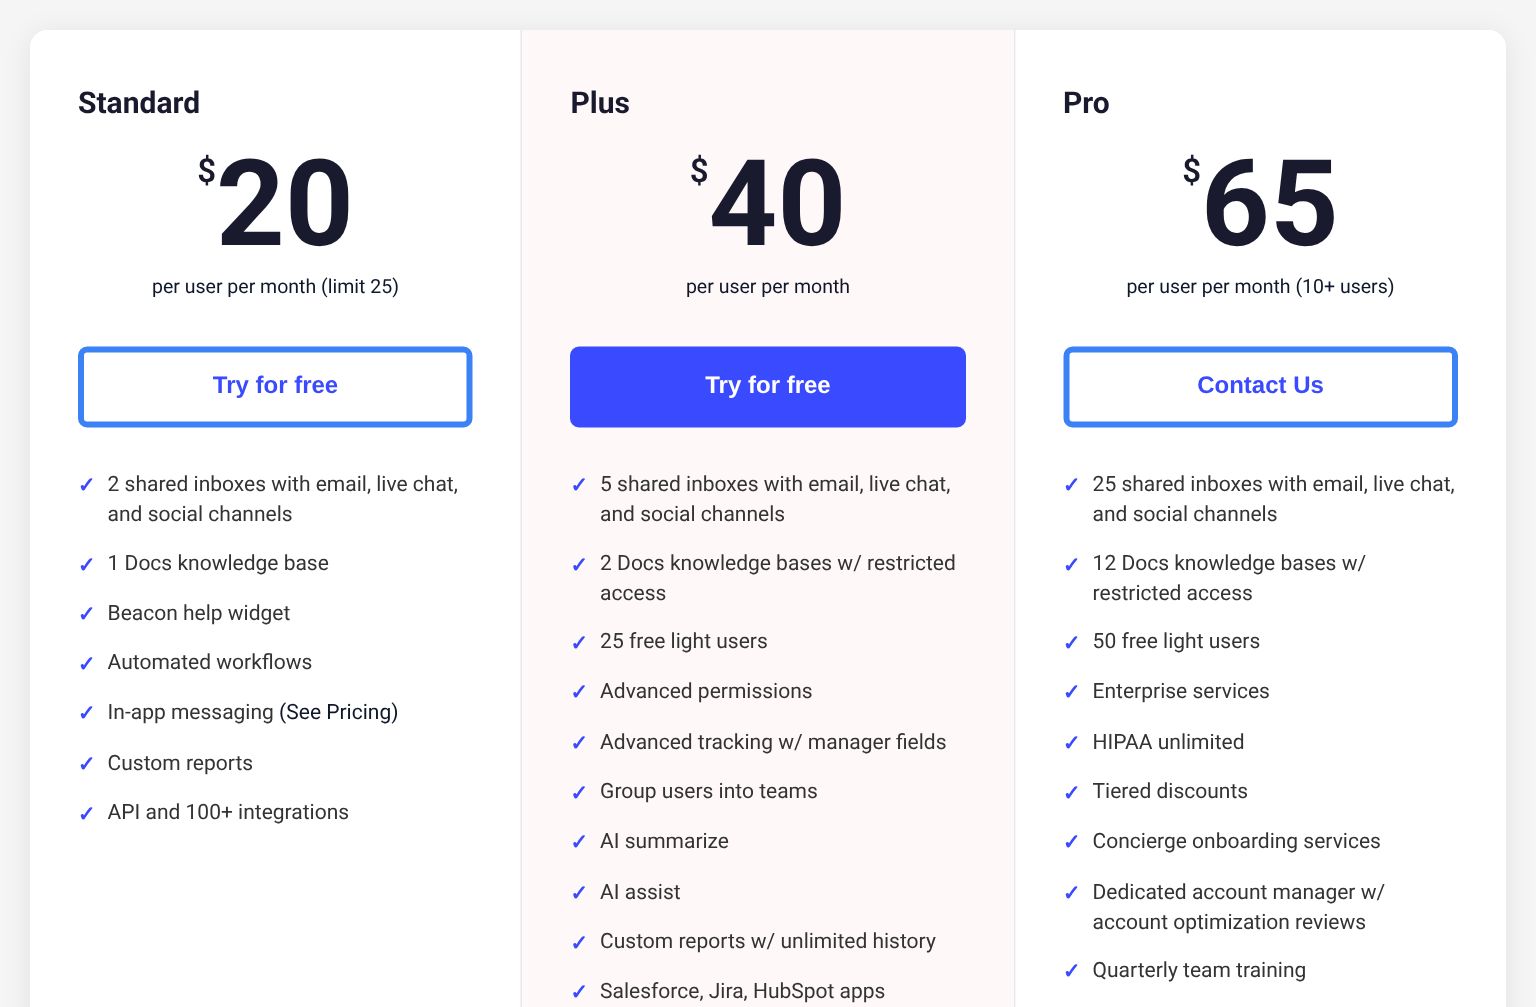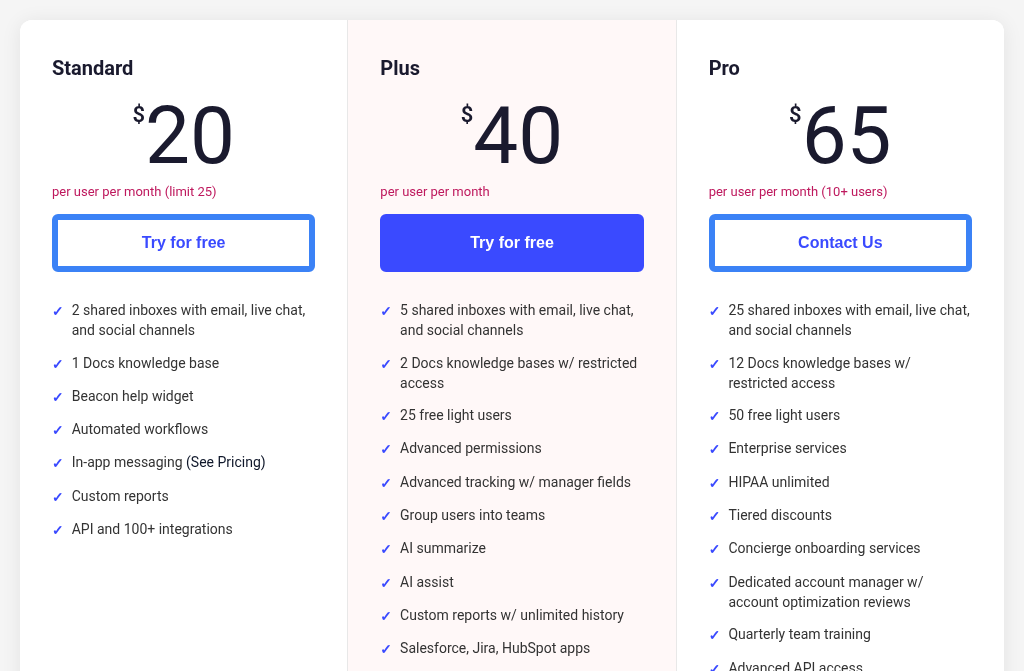"20" .price-amount { font-weight: 400 -> 700 }
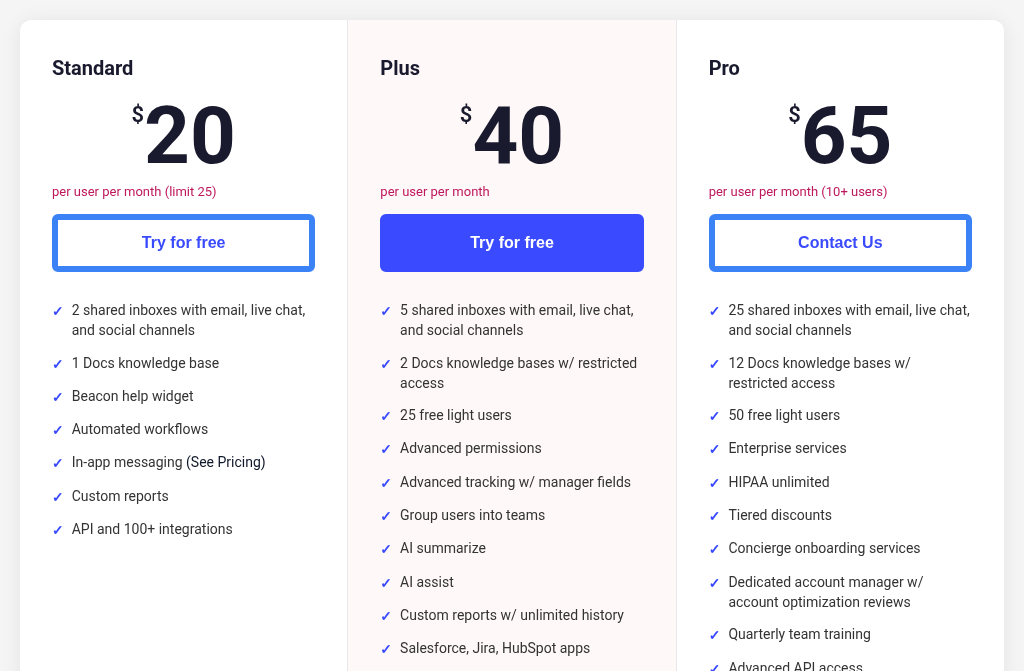"per user per month (limit" .price-period { color: #be185d -> #0f172a; margin-bottom: 15px -> 32px; text-align: left -> center }
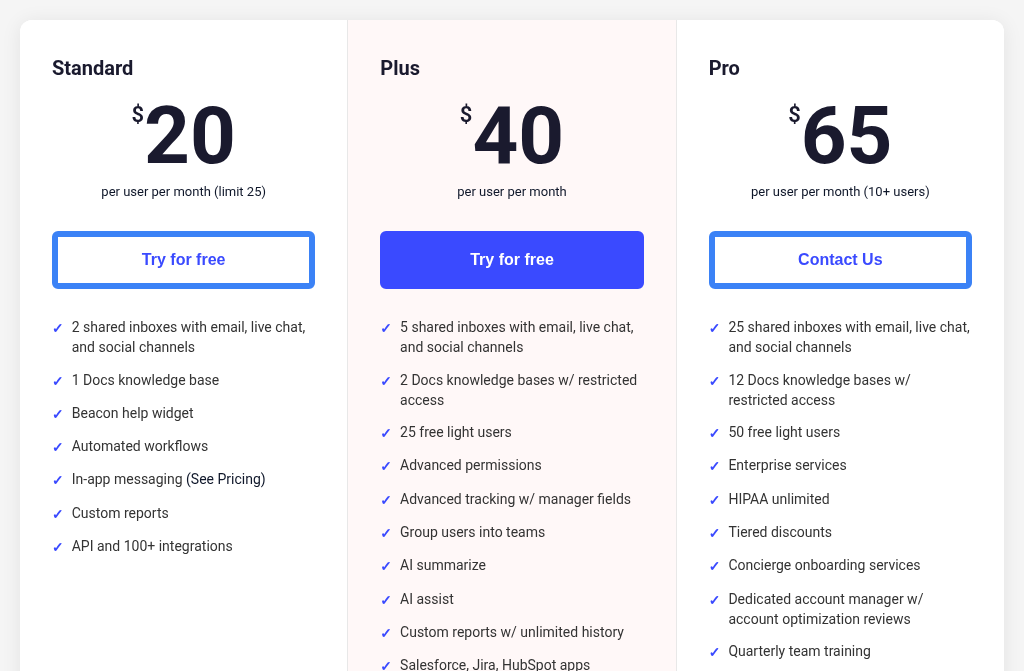"Try for free" .cta-button { border: 6px solid #3b82f6 -> 4px solid #3b82f6 }
